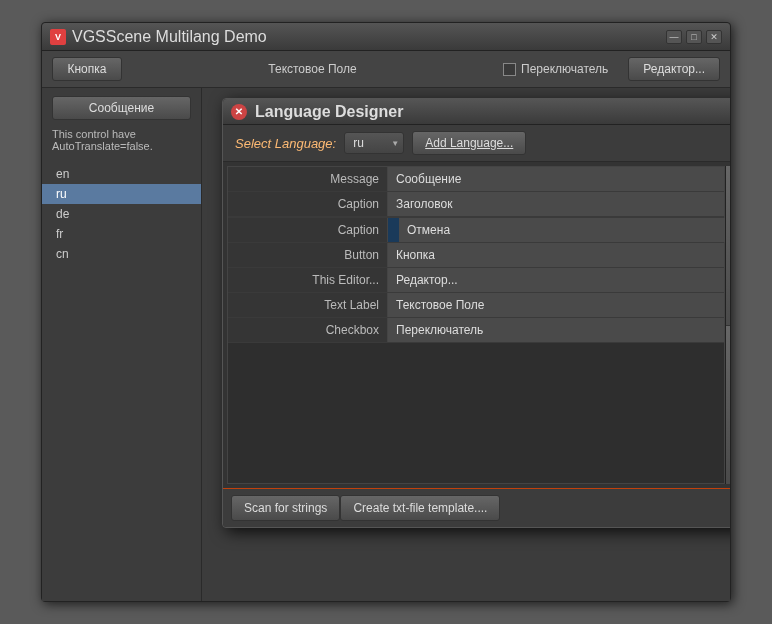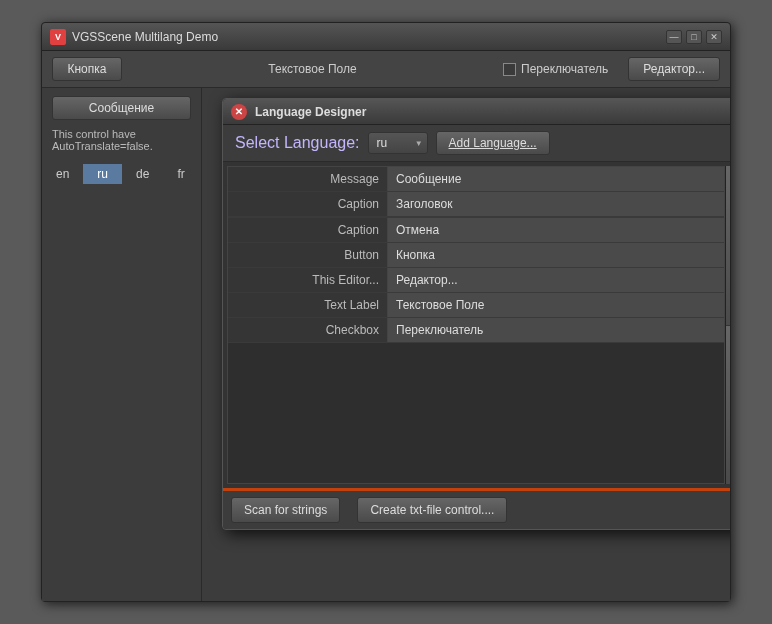"VGSScene Multilang Demo" .title-bar-text { font-size: 12px -> 16px }
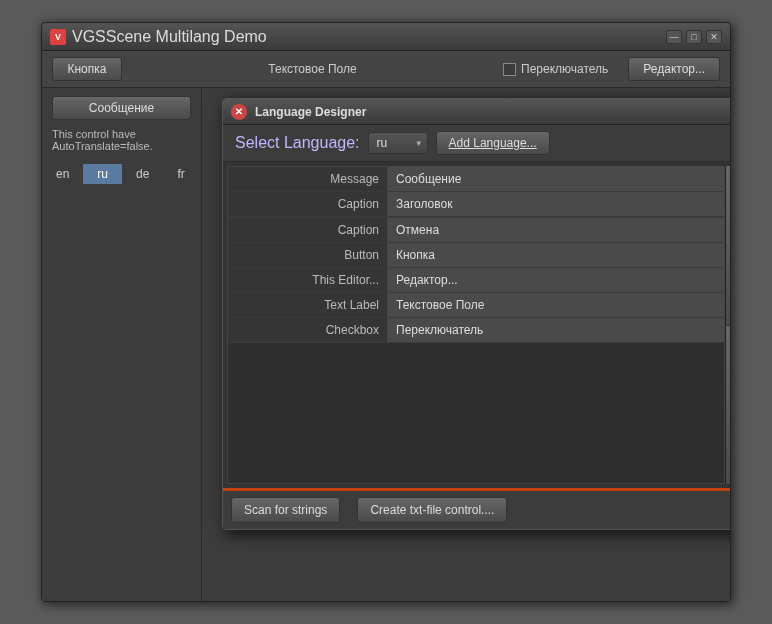"Language Designer" .dialog-title-text { font-size: 12px -> 16px }
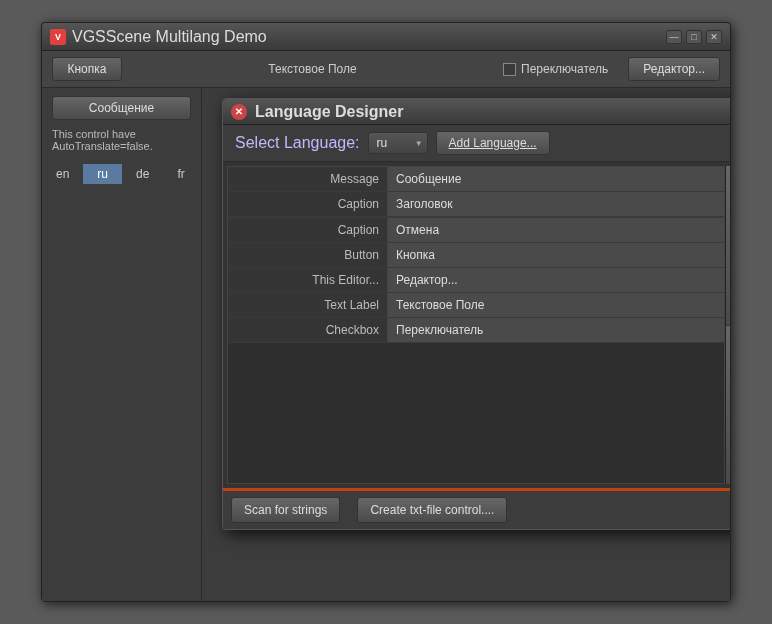"Select Language:" .dialog-toolbar-label { color: #c4b5fd -> #fdba74; font-size: 16px -> 13px; font-style: none -> italic }
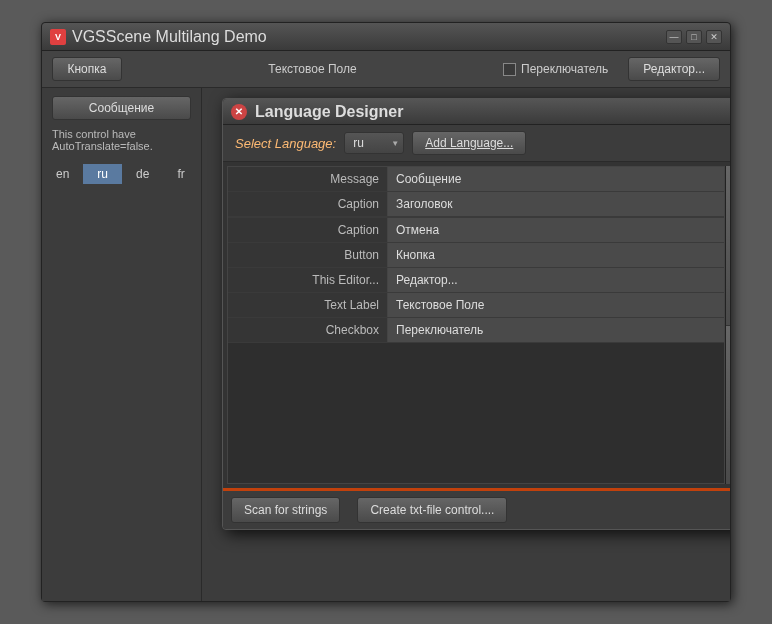"en" .lang-list { flex-direction: row -> column }
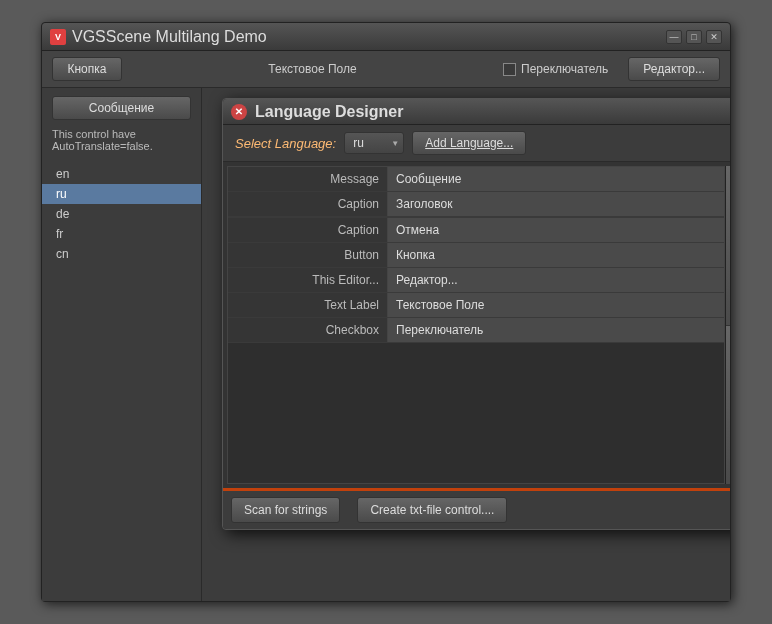"Отмена" .table-cell-value input { margin-left: none -> 11px }
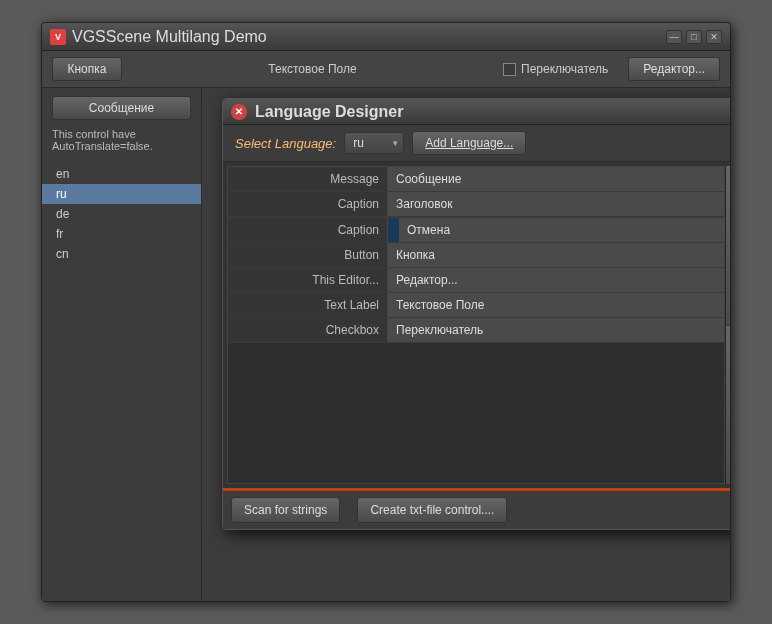"Scan for strings" .dialog-footer { border-top: 3px solid #c2410c -> 1px solid #c2410c; gap: 17px -> 0 }
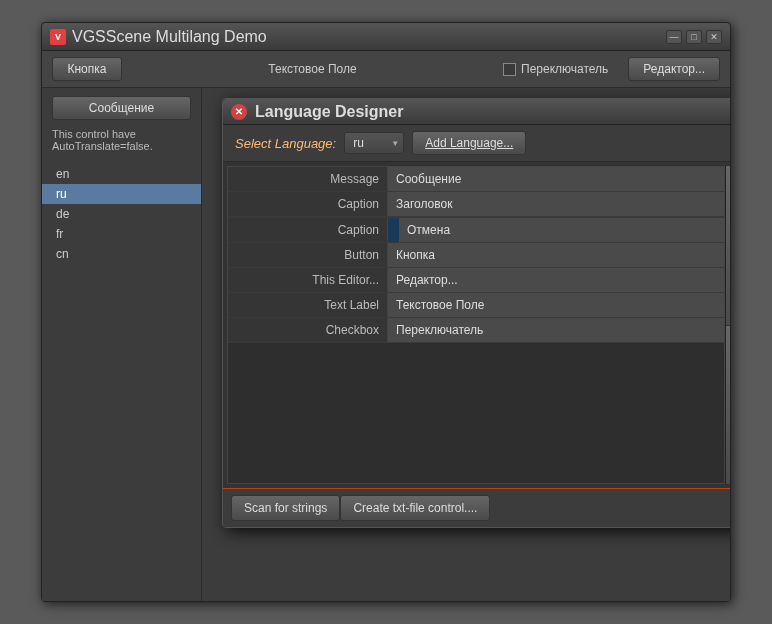"Create txt-file control...." button.footer-btn { text: control -> template }
